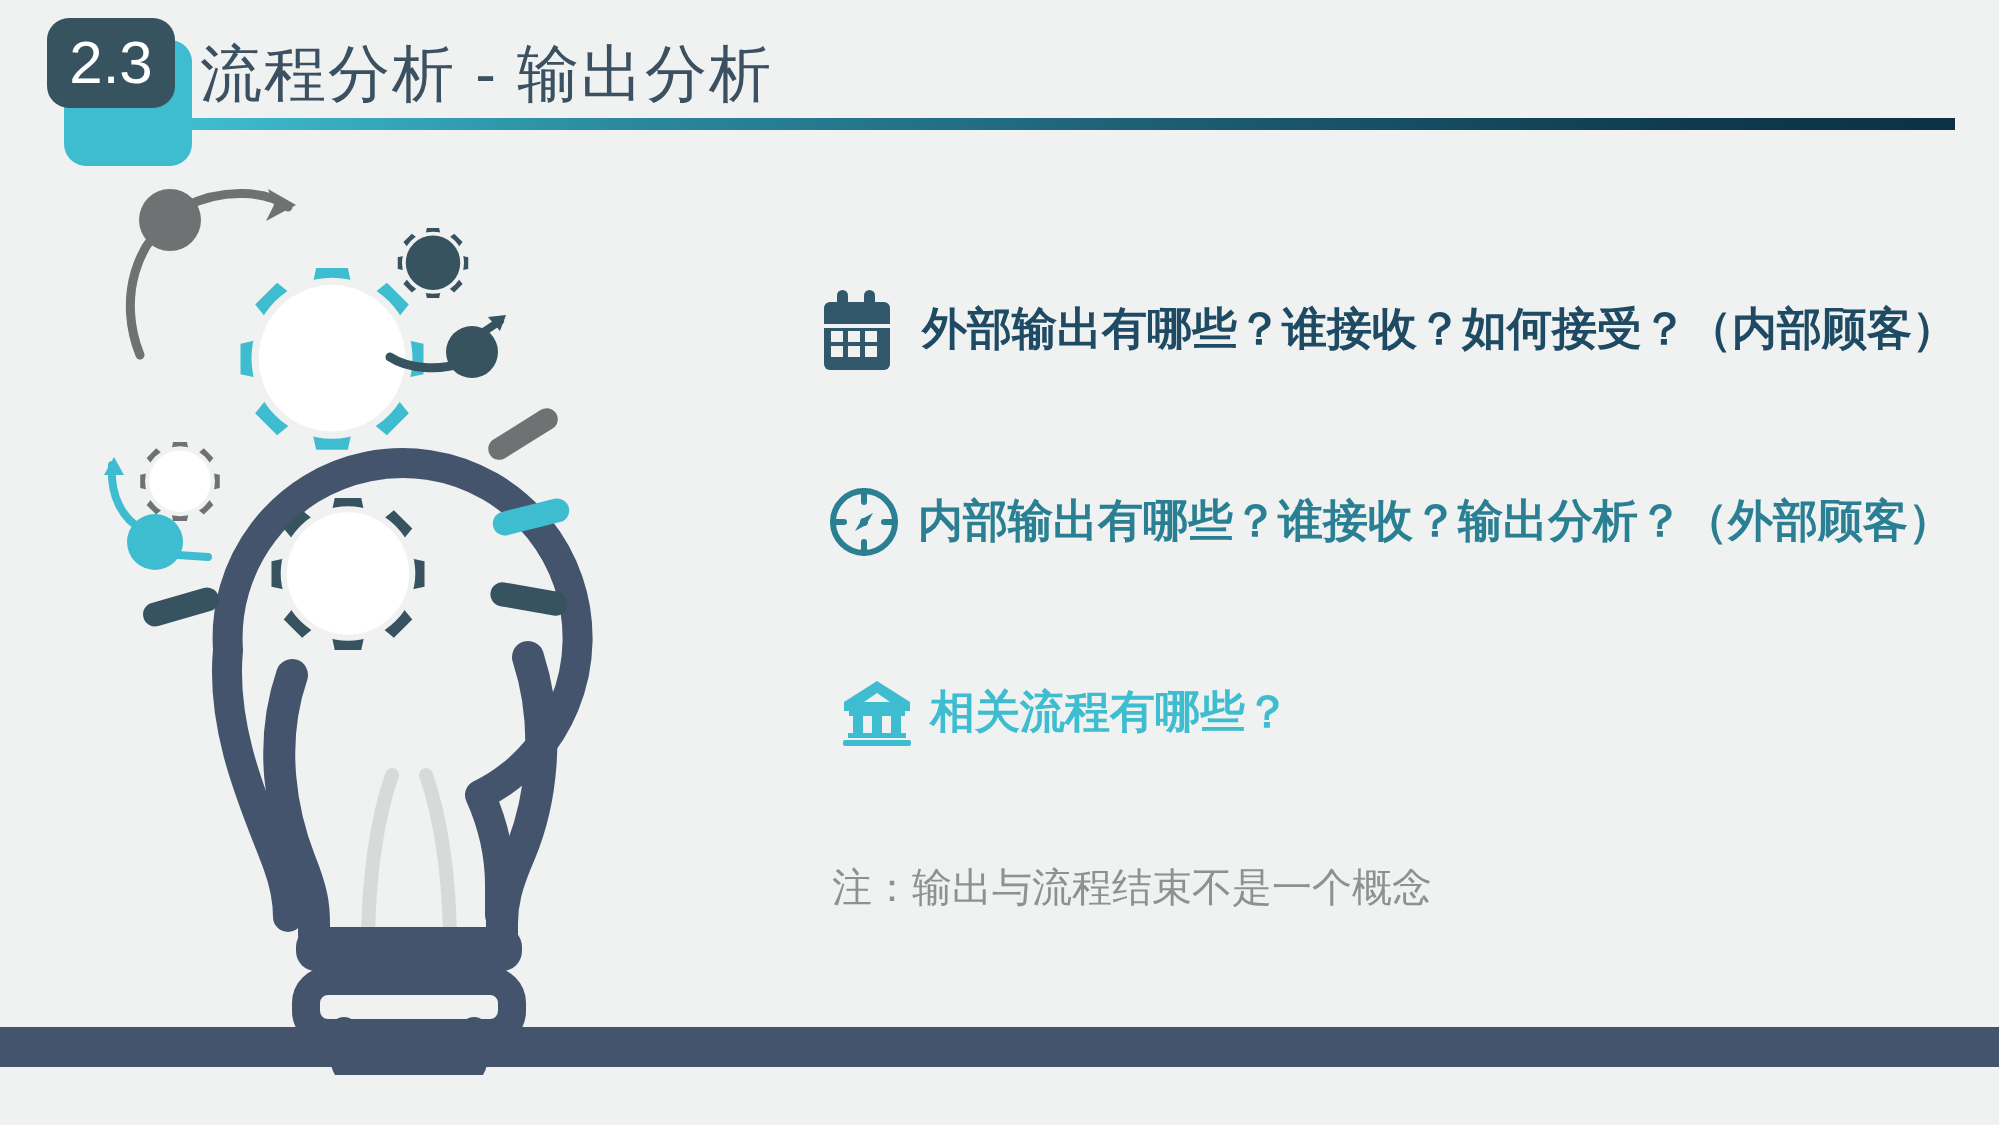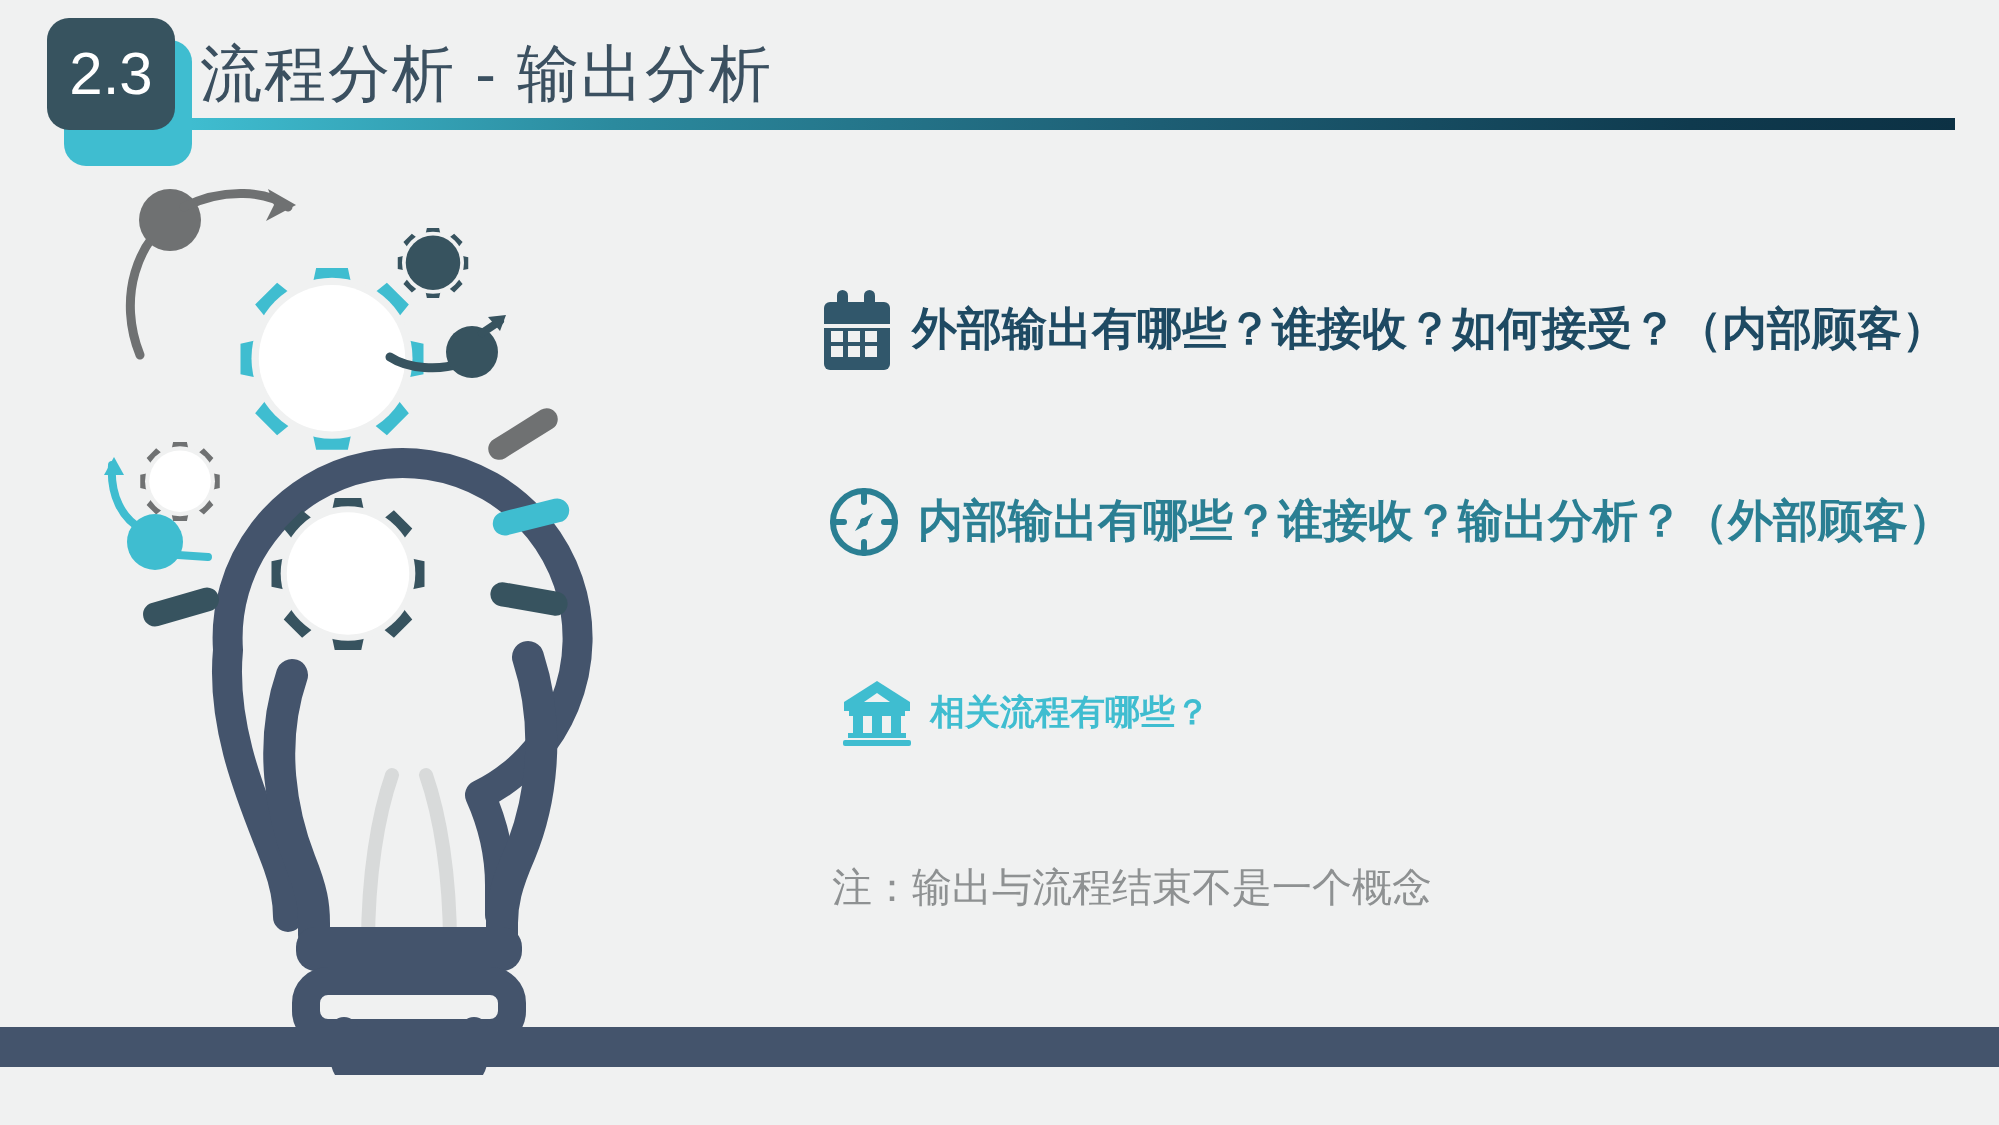"2.3" #header-badge { height: 112px -> 90px }
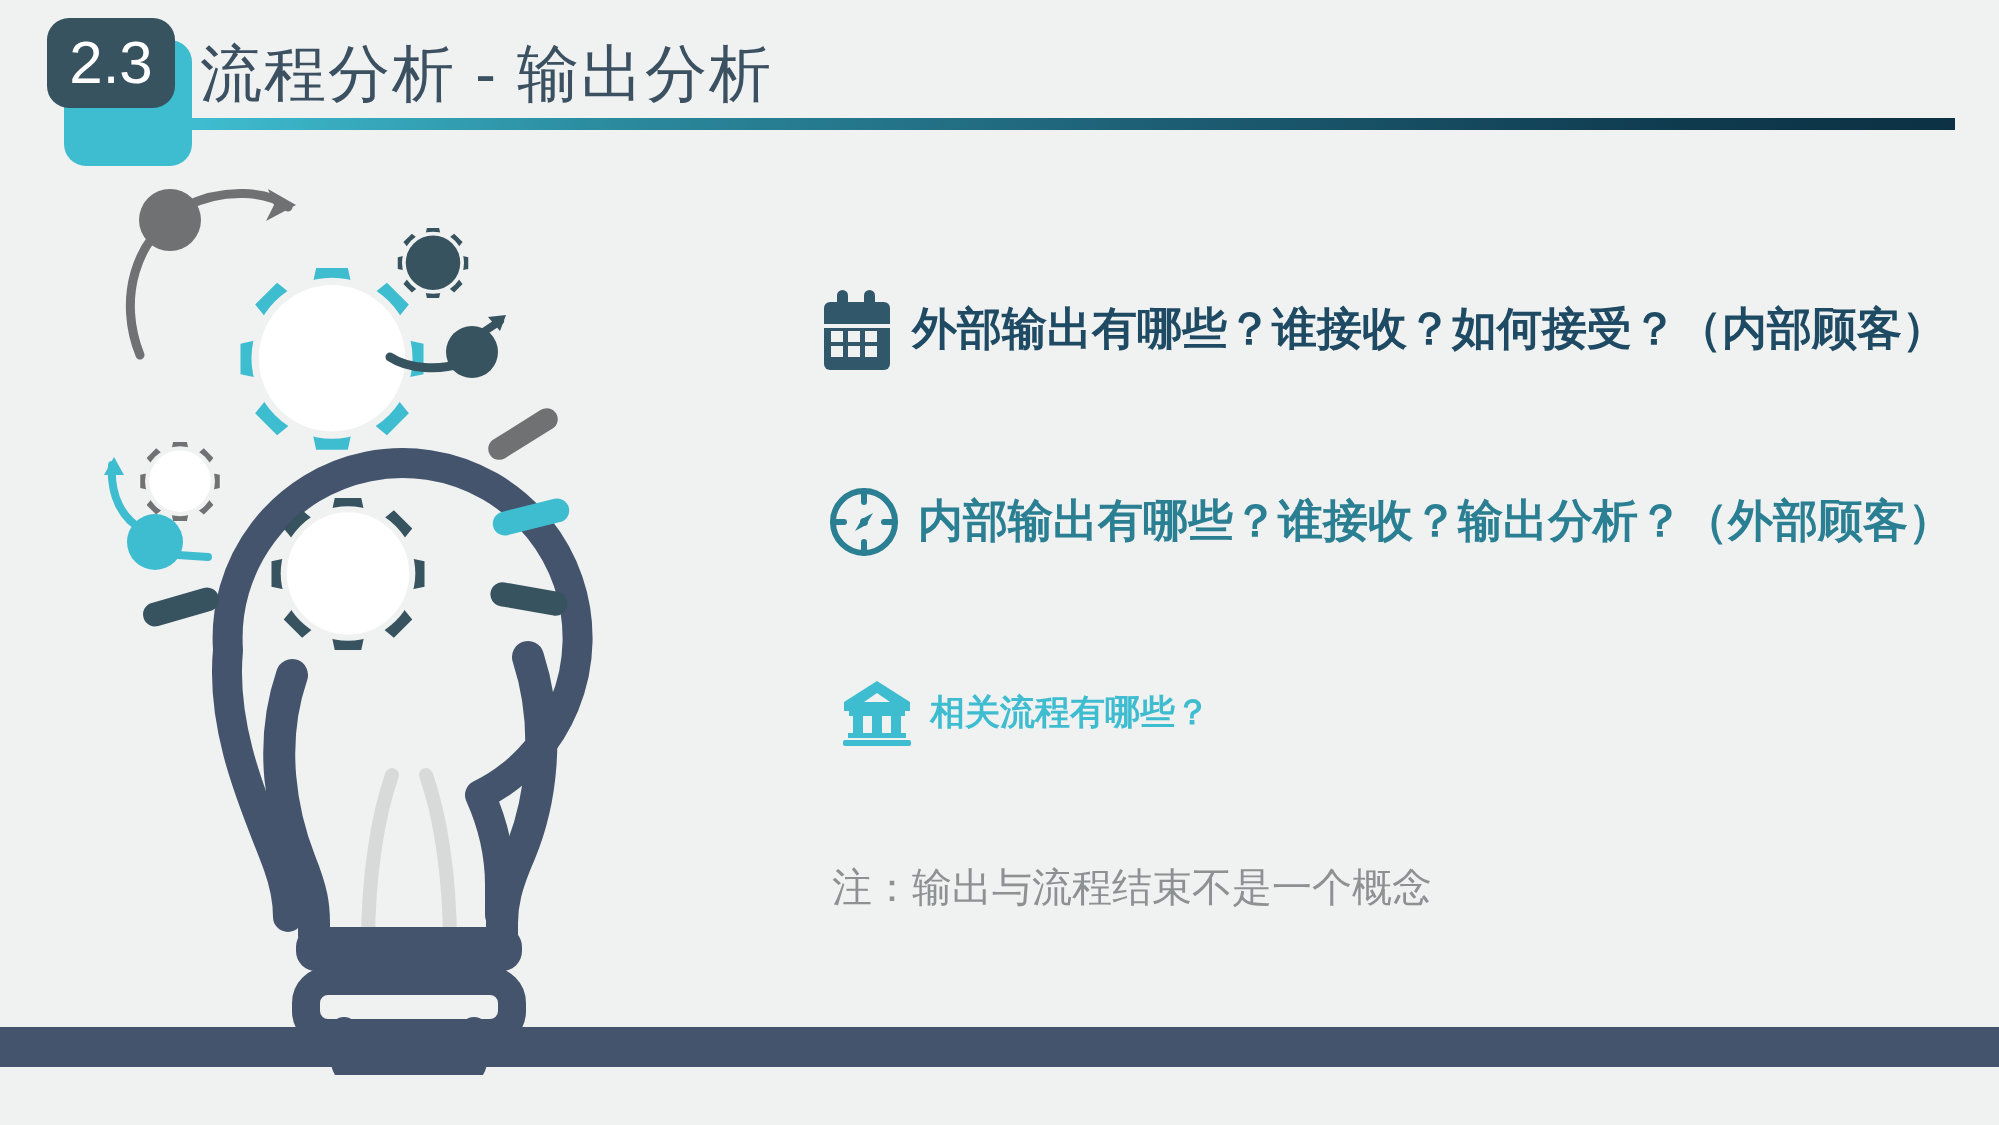"外部输出有哪些？谁接收？如何接受？（内部顾客）" #bullet-row-0 .bullet-text { margin-left: none -> 10px }
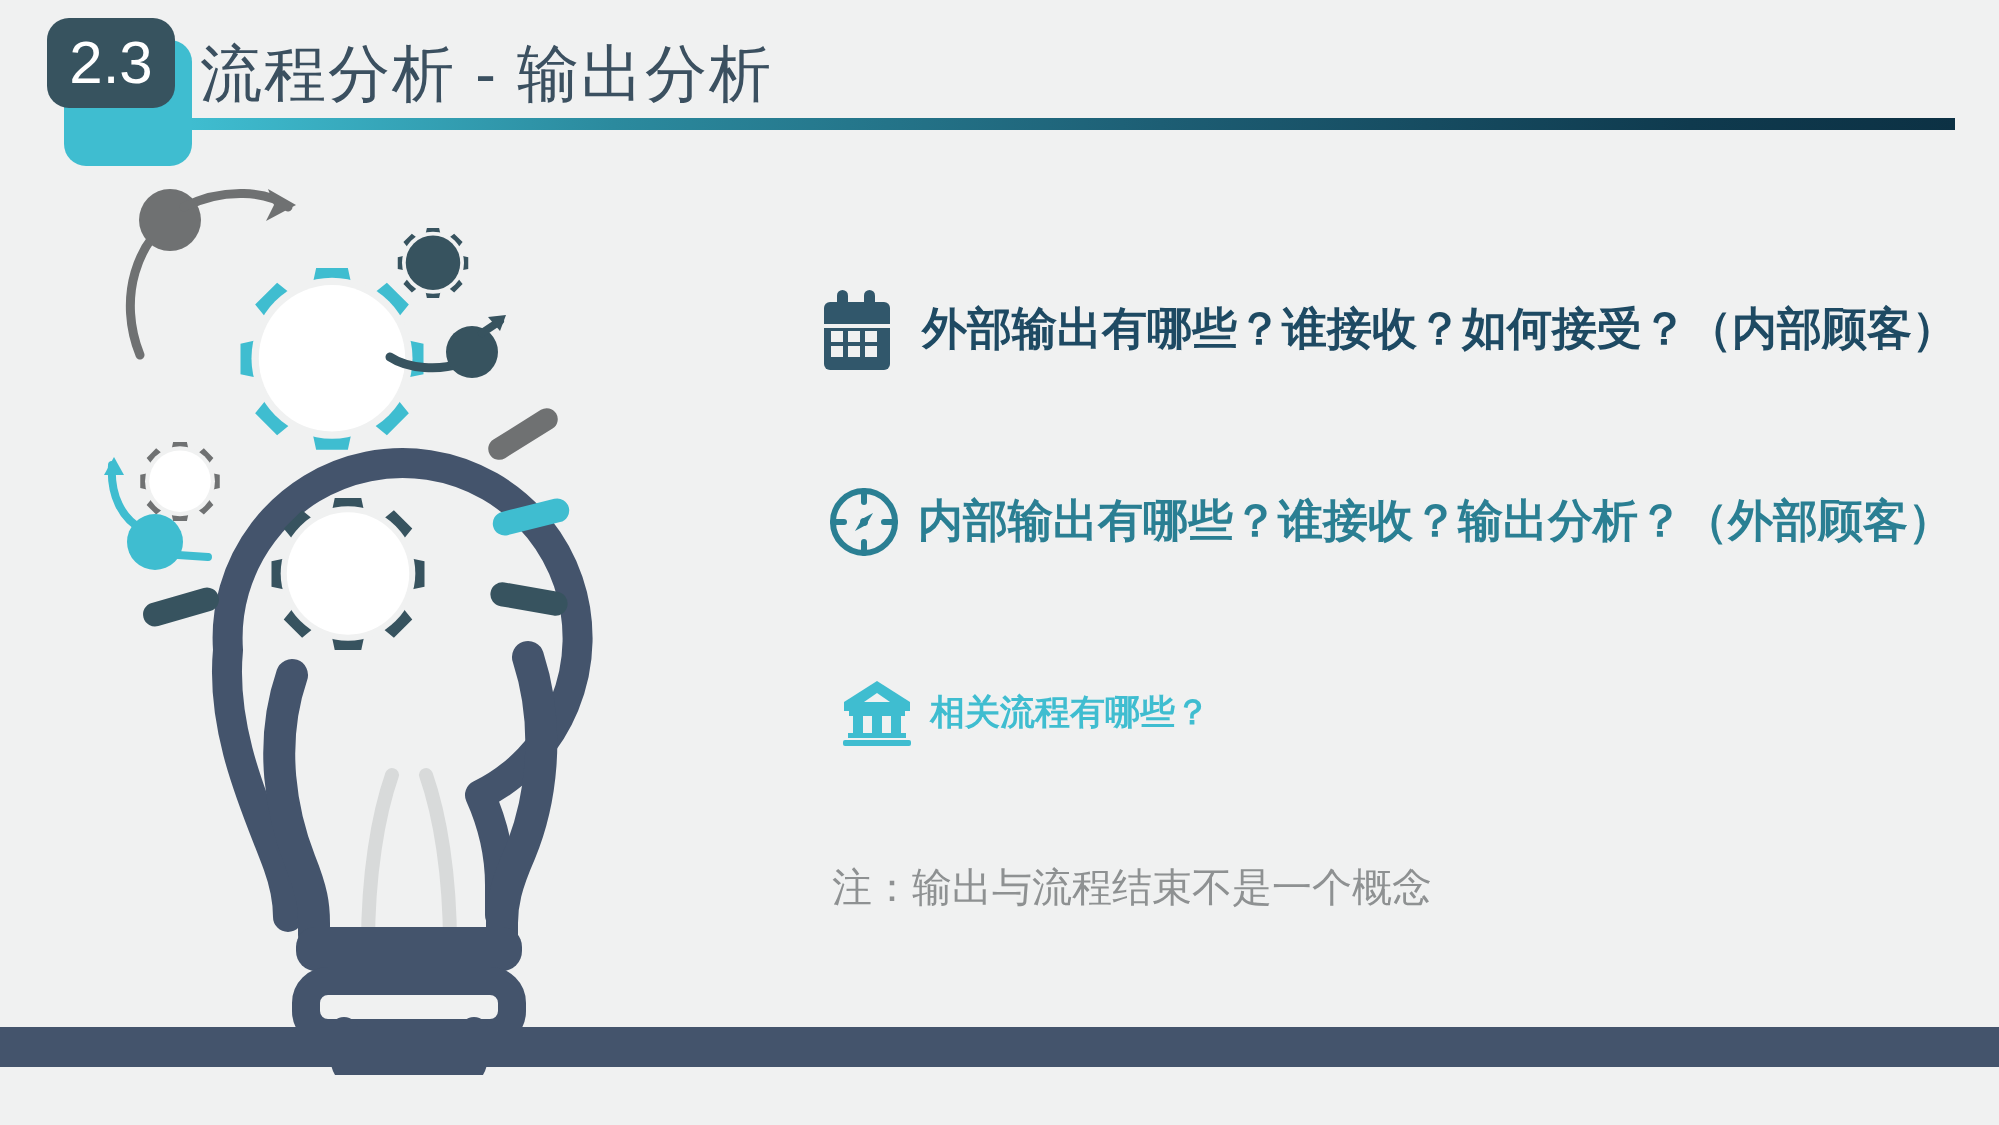"相关流程有哪些？" #bullet-row-2 .bullet-text { font-size: 35px -> 45px }
